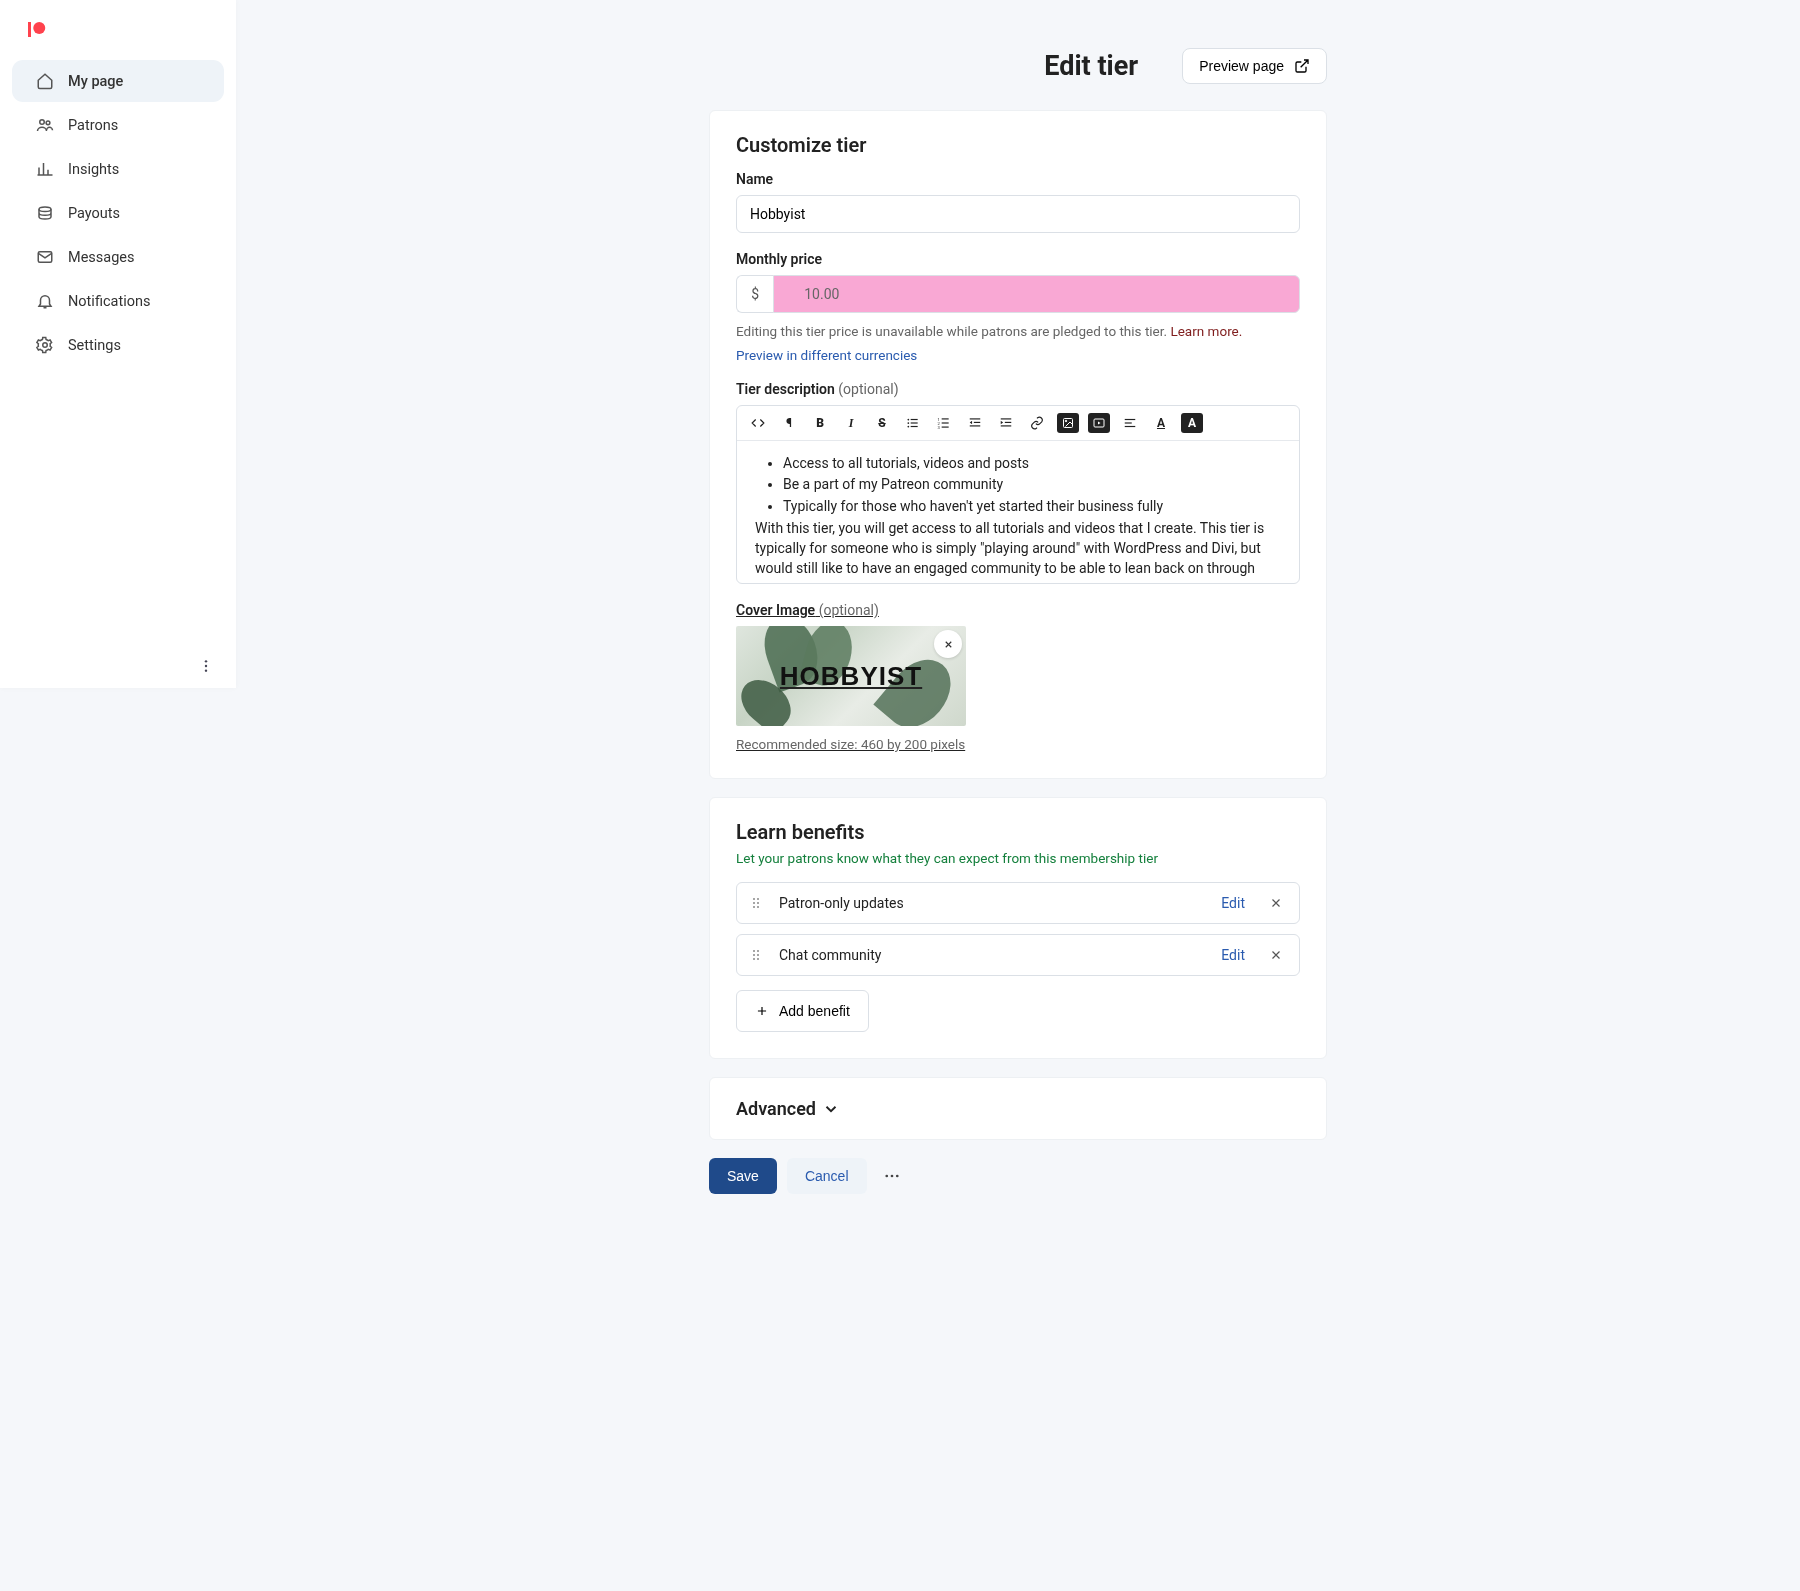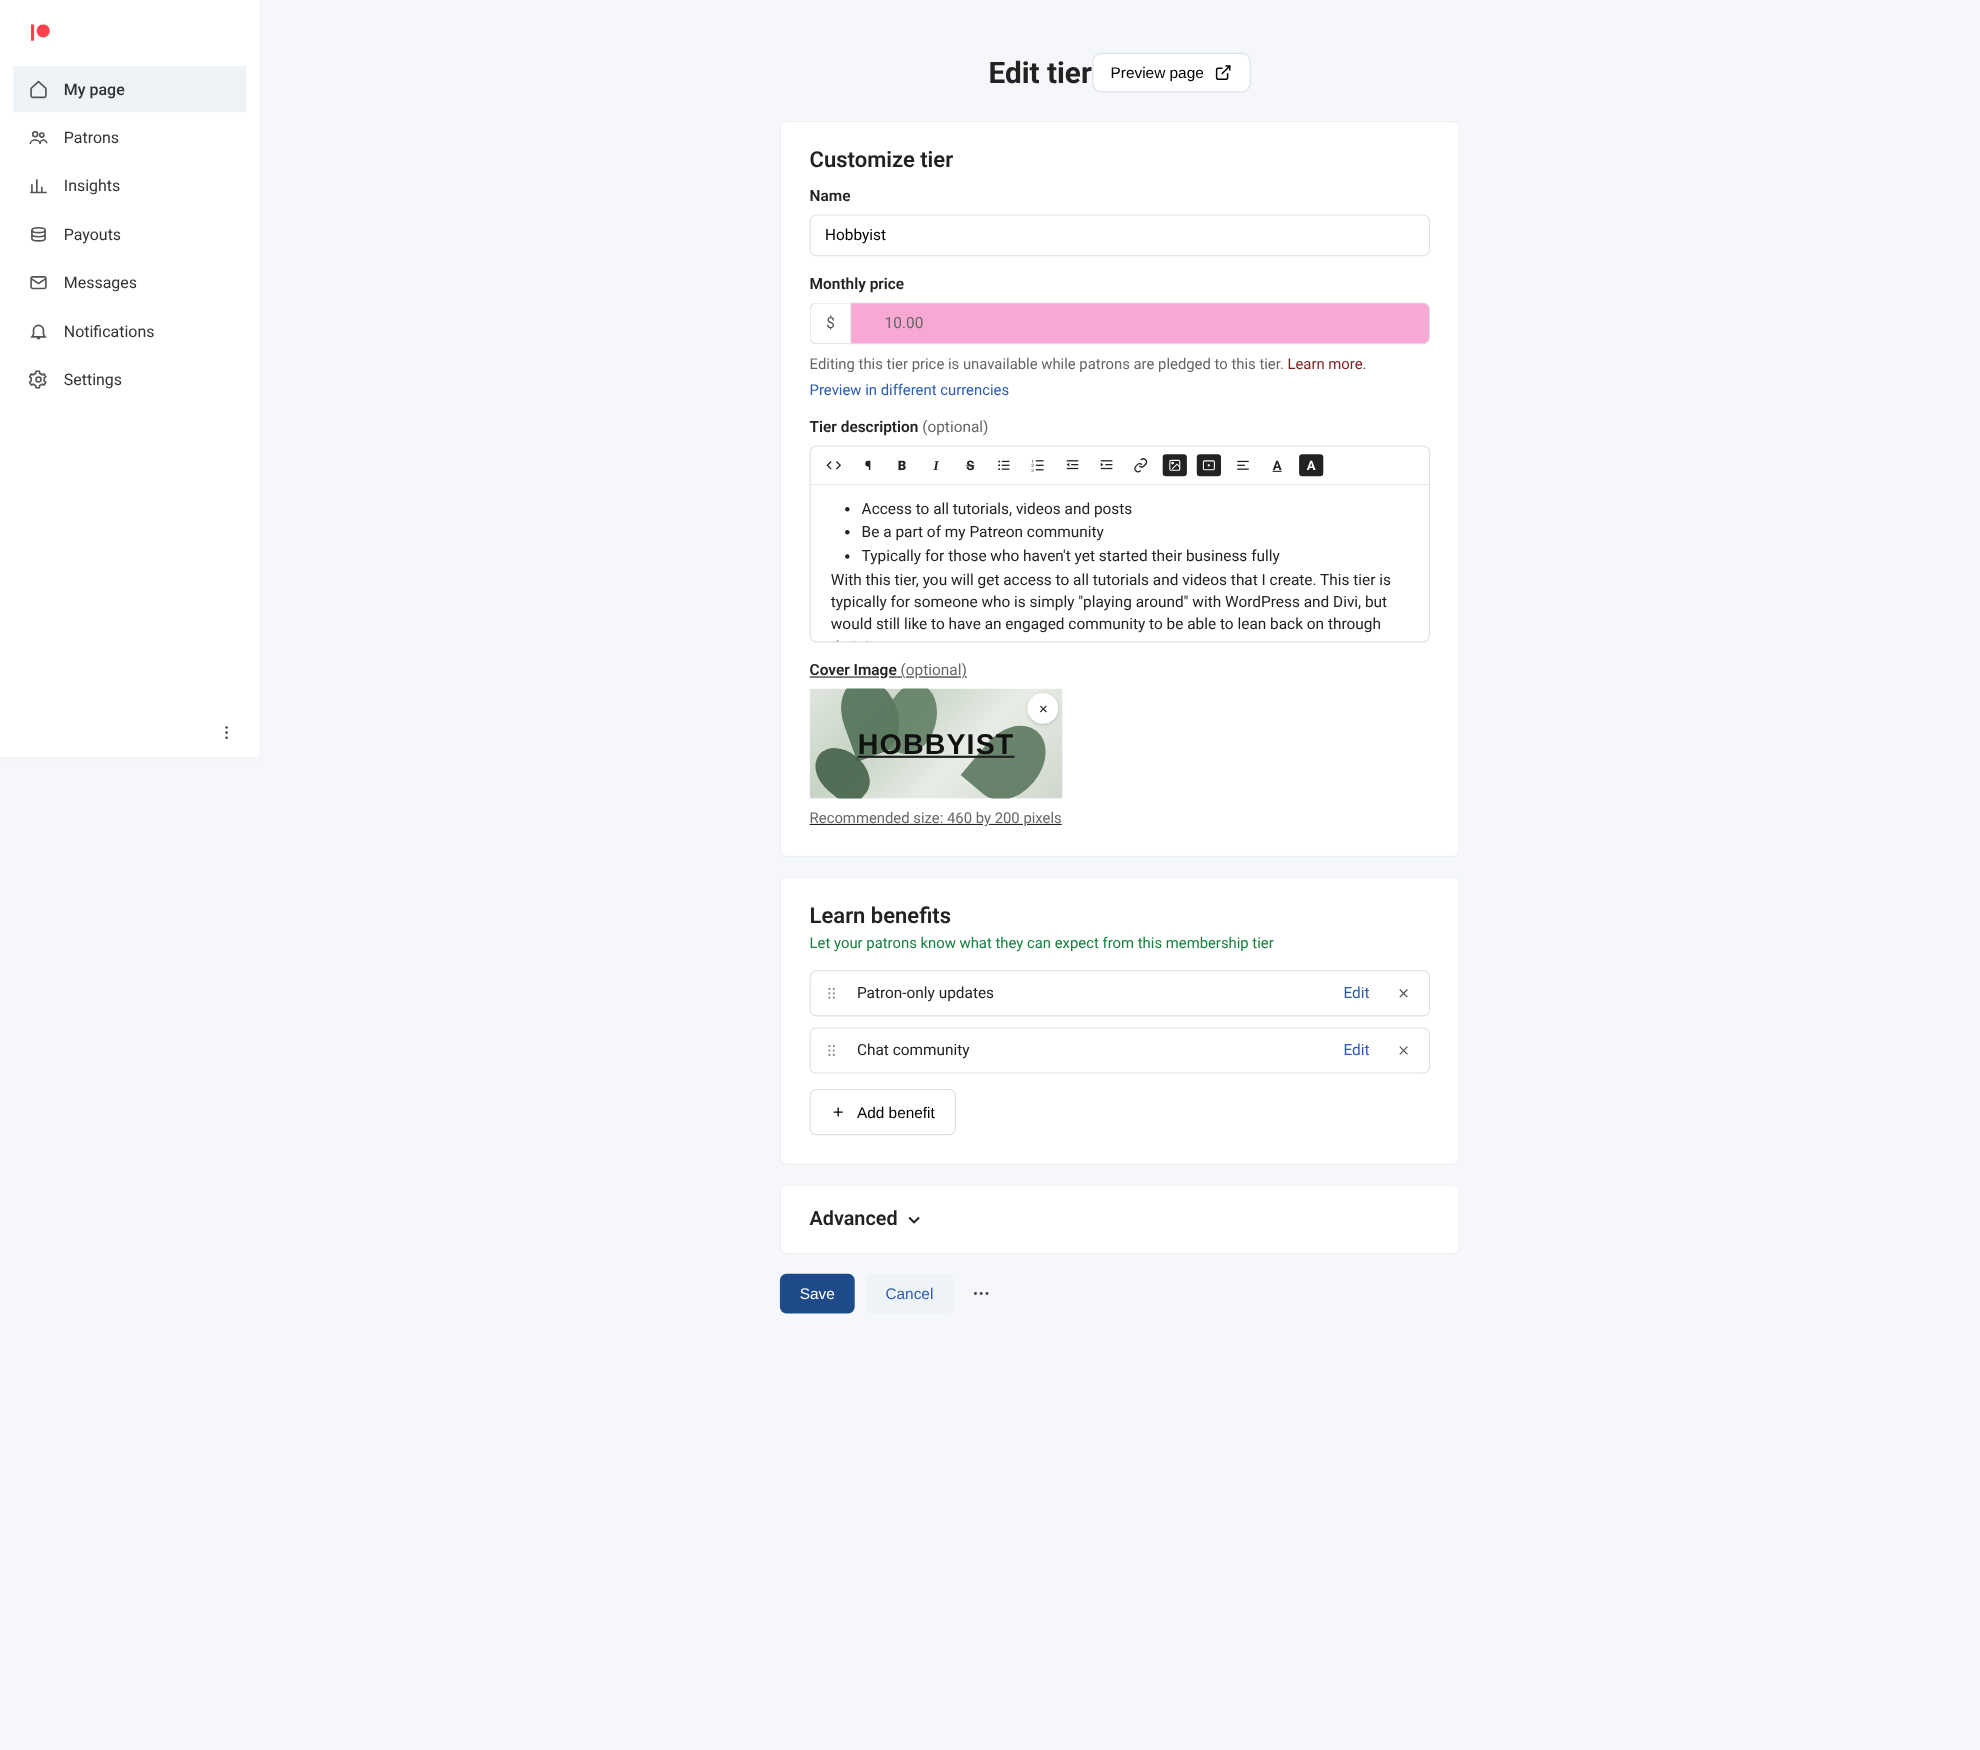"My page" .nav-item { border-radius: 0 -> 11px; padding: 12px 14px -> 12px 24px }
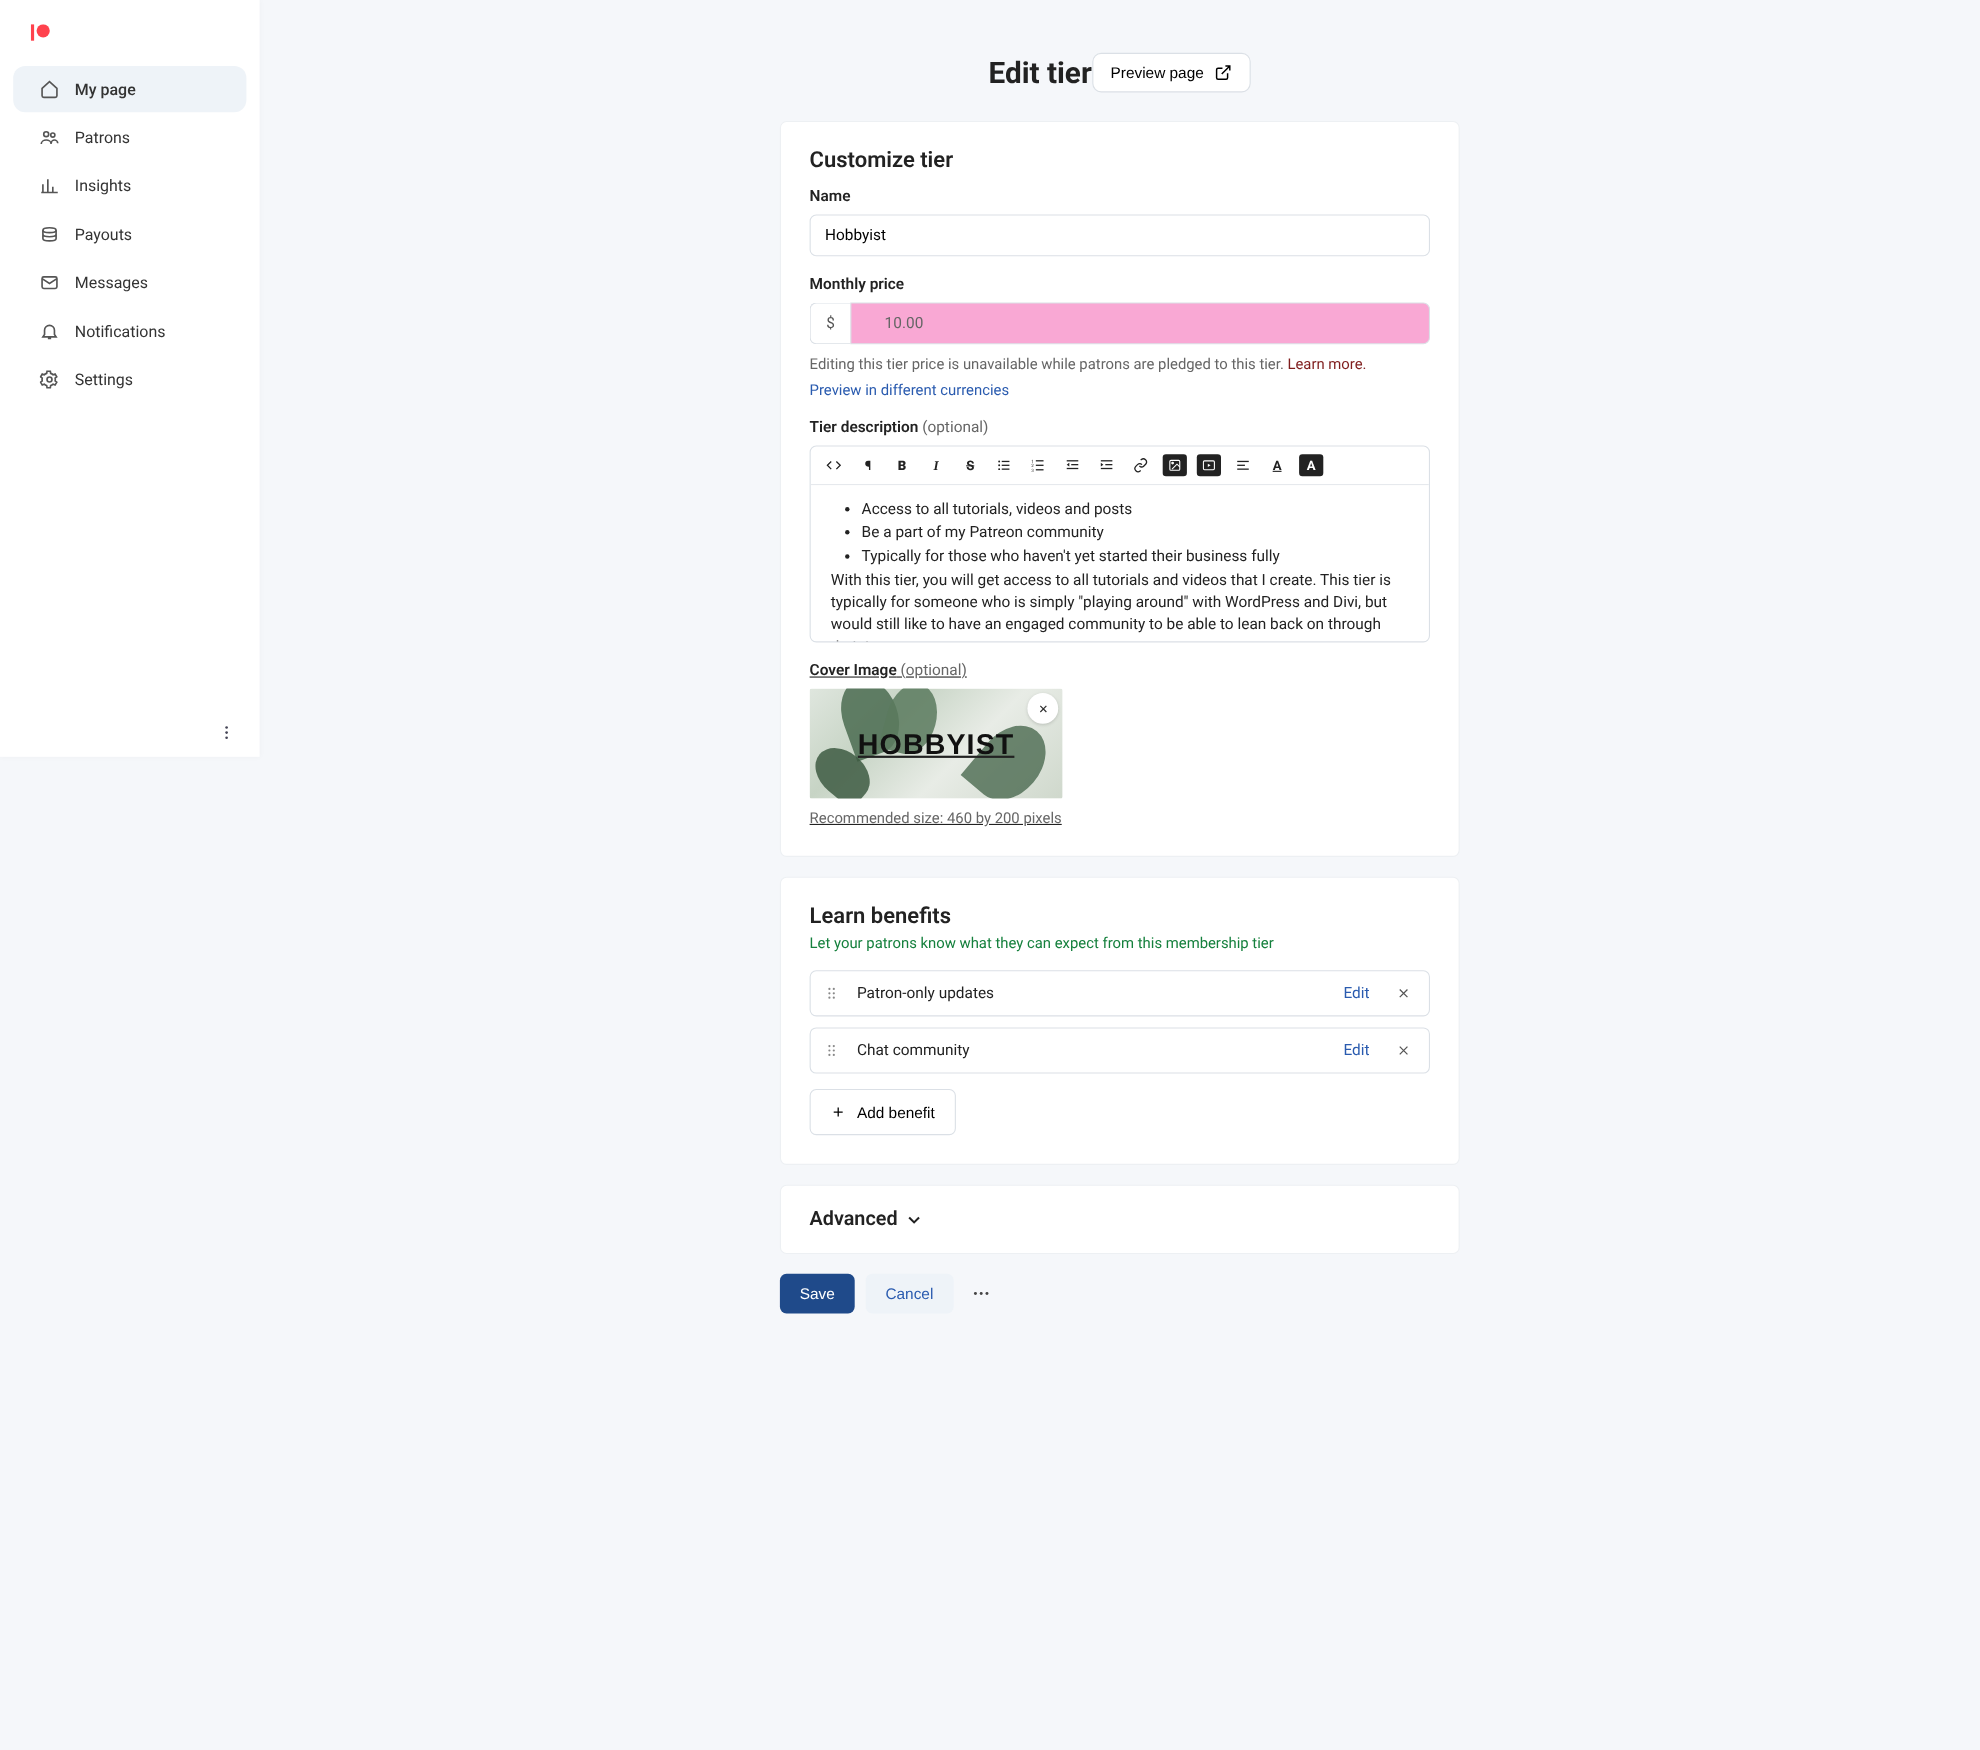"Edit tier" .page-head { gap: none -> 44px; justify-content: center -> flex-end }
